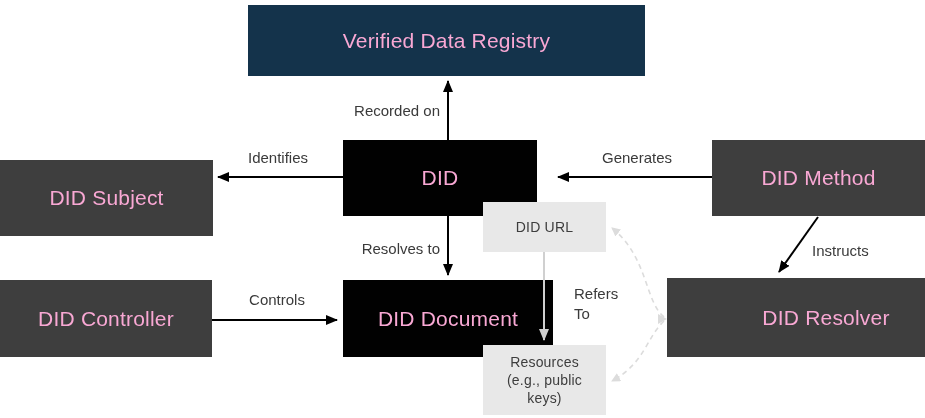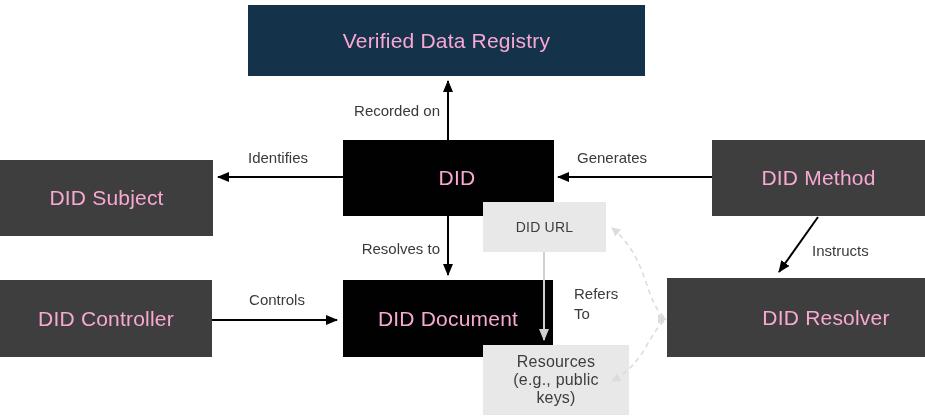"Generates" #l-generates { text-align: left -> center }
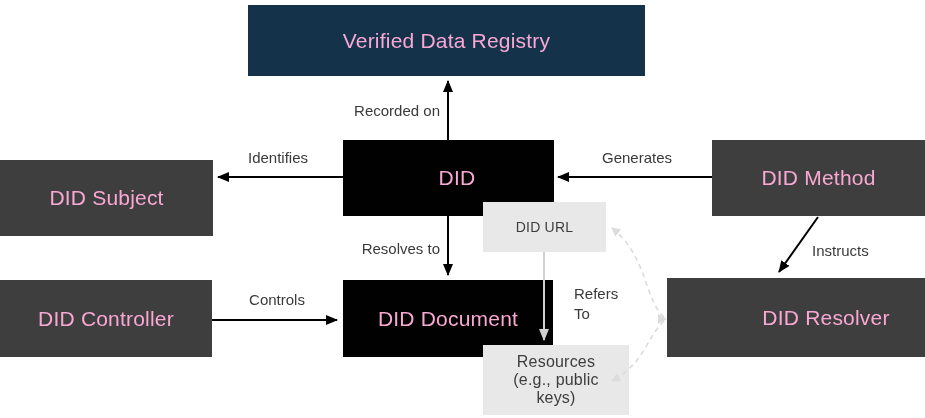"DID" #n-did { padding-left: 17px -> none }
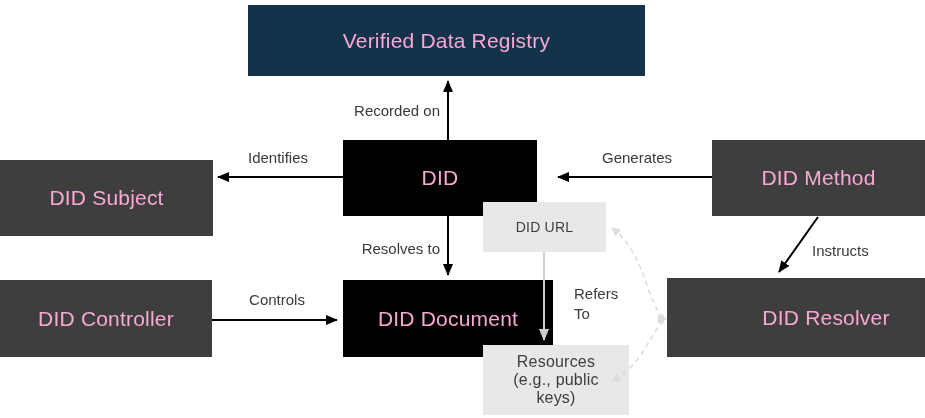"Resources (e.g., public keys)" #n-resources { font-size: 16px -> 14px; width: 146px -> 123px }
